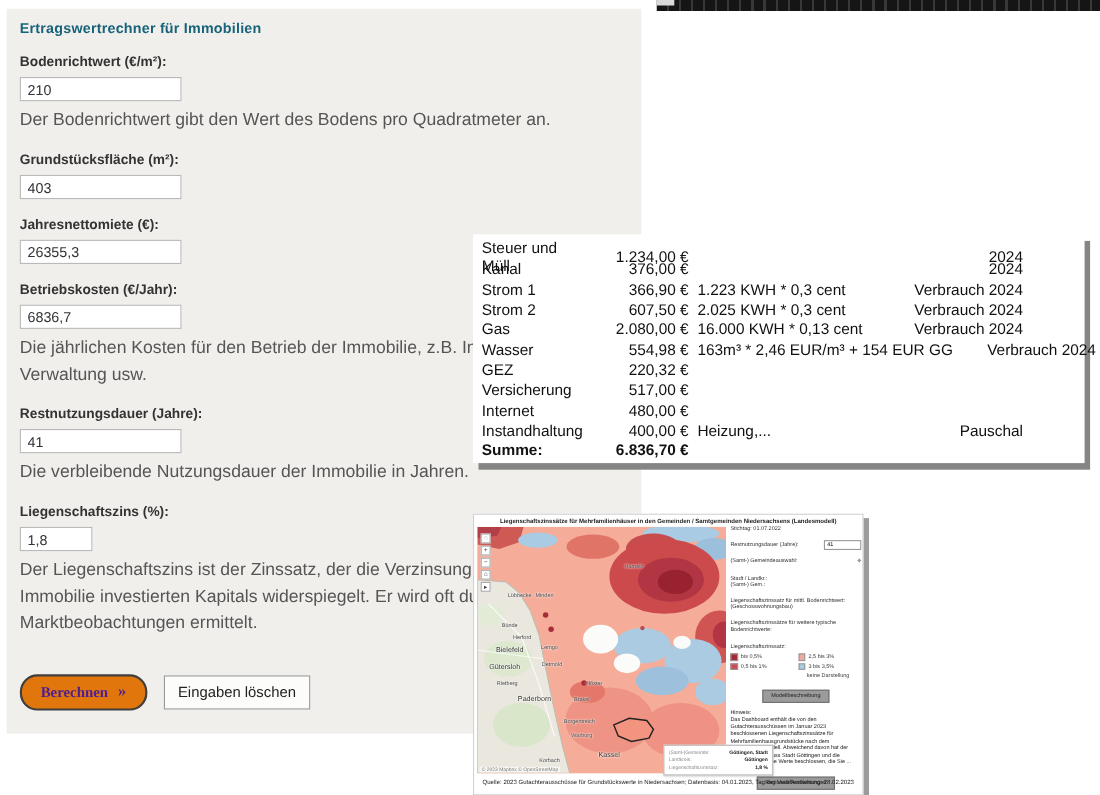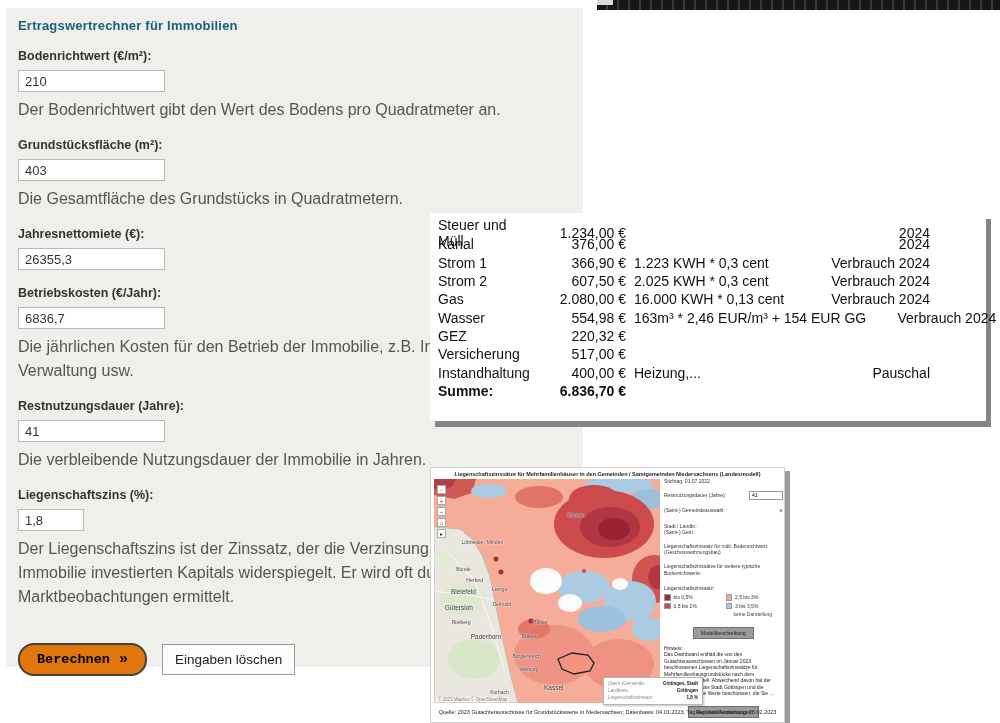"Die Gesamtfläche des Grundstücks in" p.help { html: <p>Die Gesamtfläche des Grundstücks in Quadratmetern.</p> -> none }
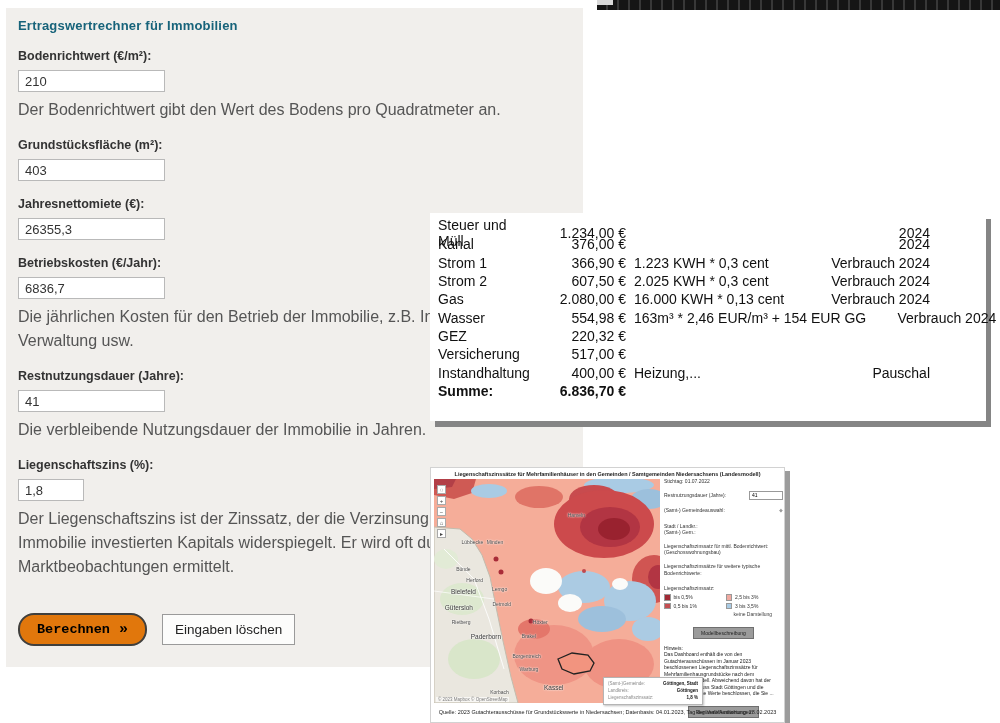"Internet" div.crow { html: none -> <div> <span>Internet</span> <span>480,00 €</span> <span></span> <span></span> </div> }
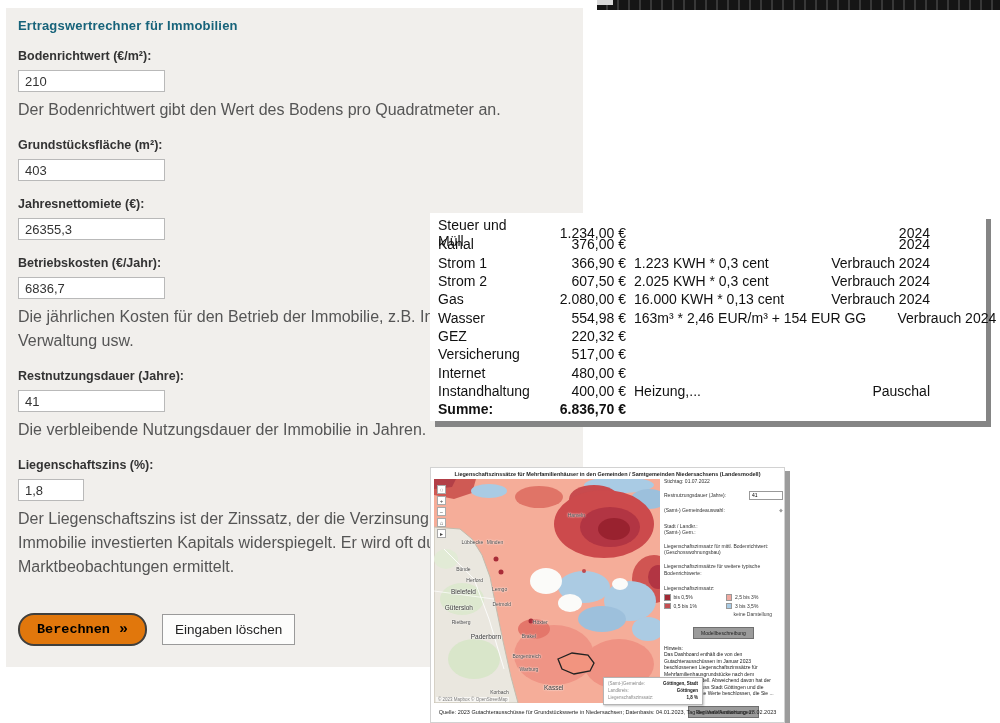"Berechnen" .btn-primary { color: #000000 -> #4c1d95; font-family: Liberation Mono, monospace -> Liberation Serif, serif }
